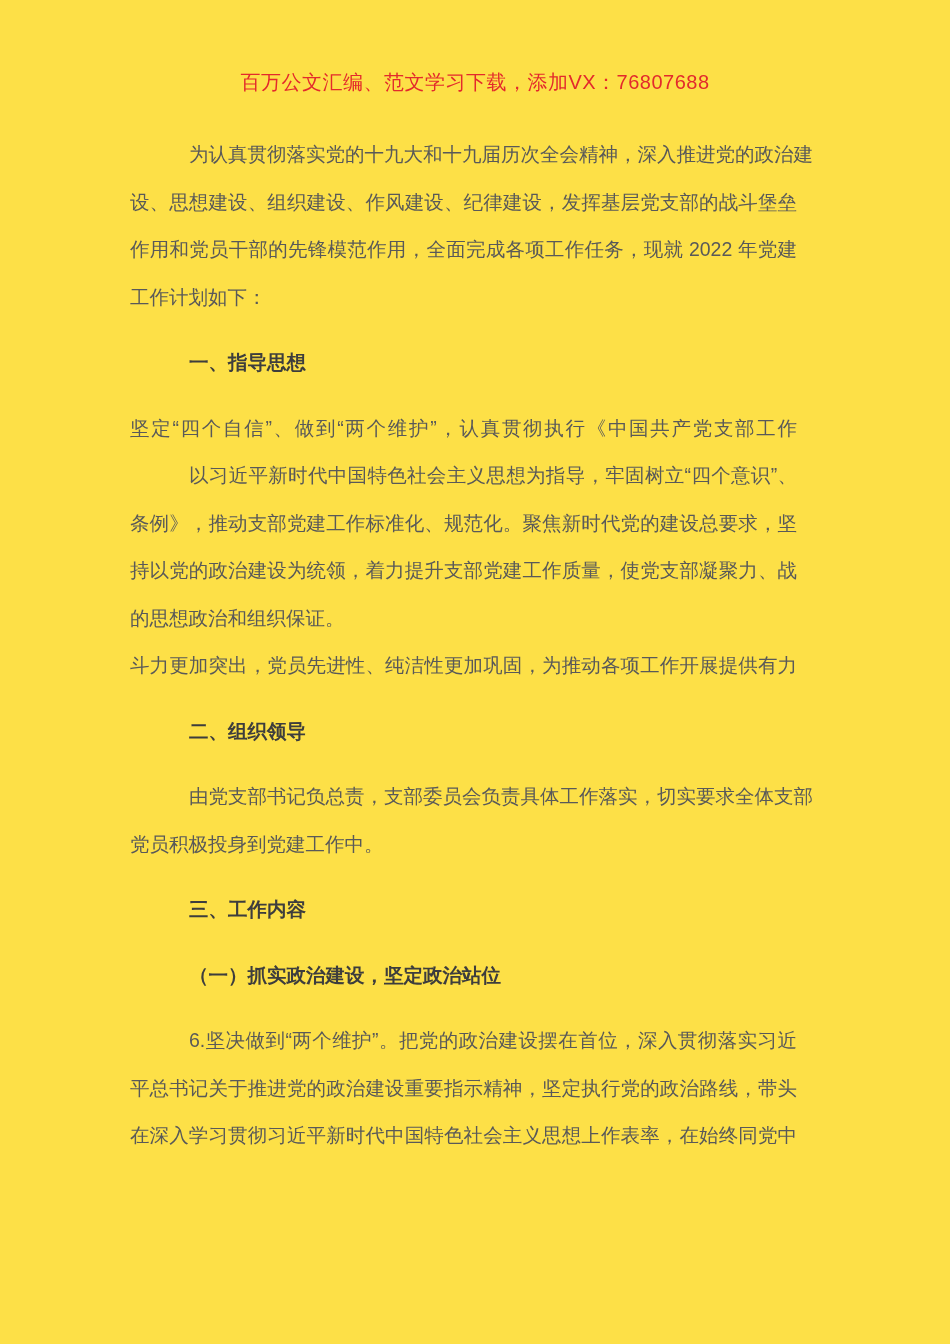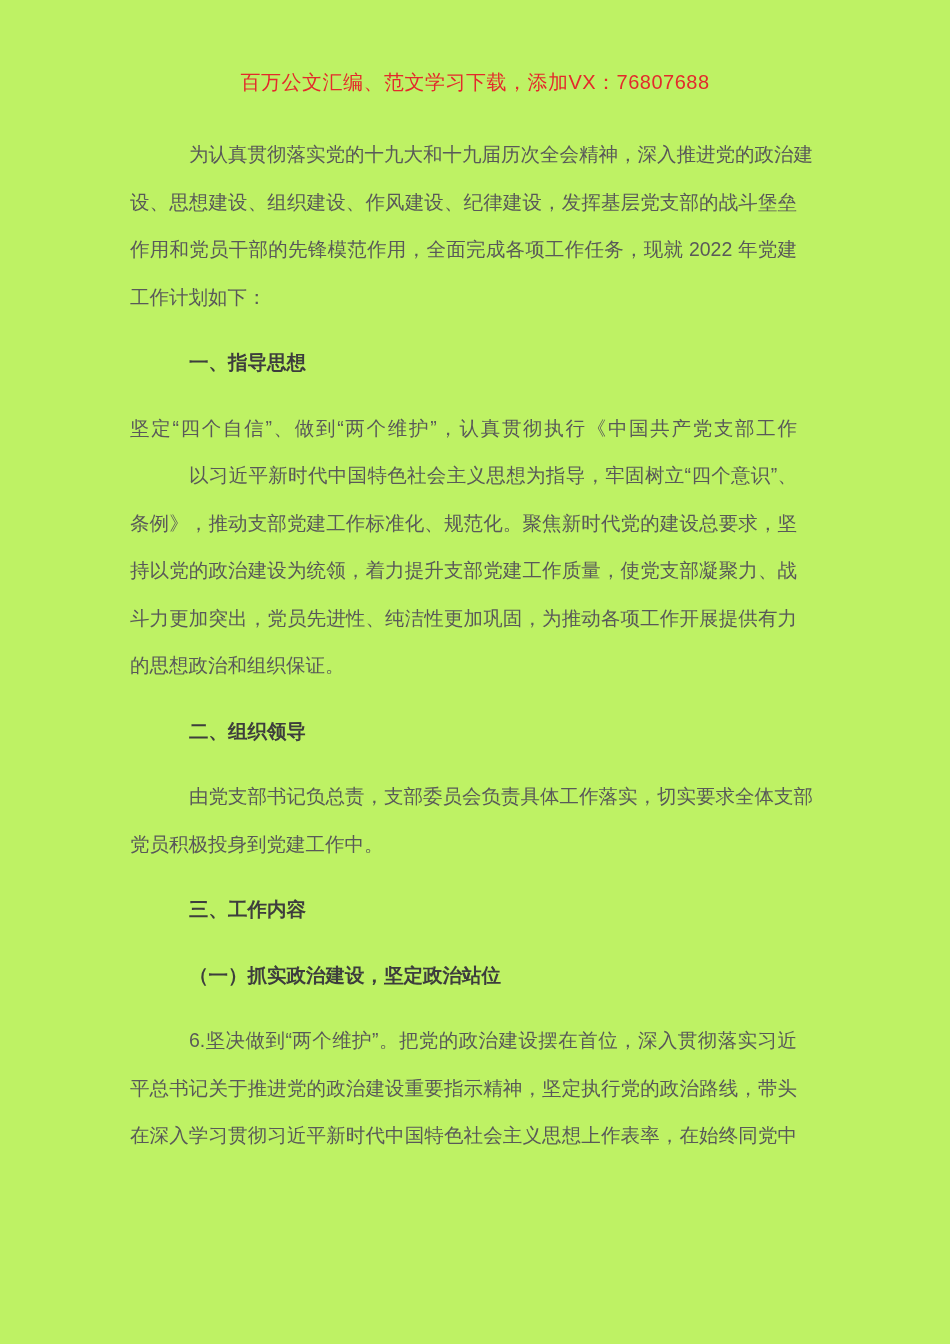"百万公文汇编、范文学习下载，添加VX：76807688" .page { background: #bef264 -> #fde047 }
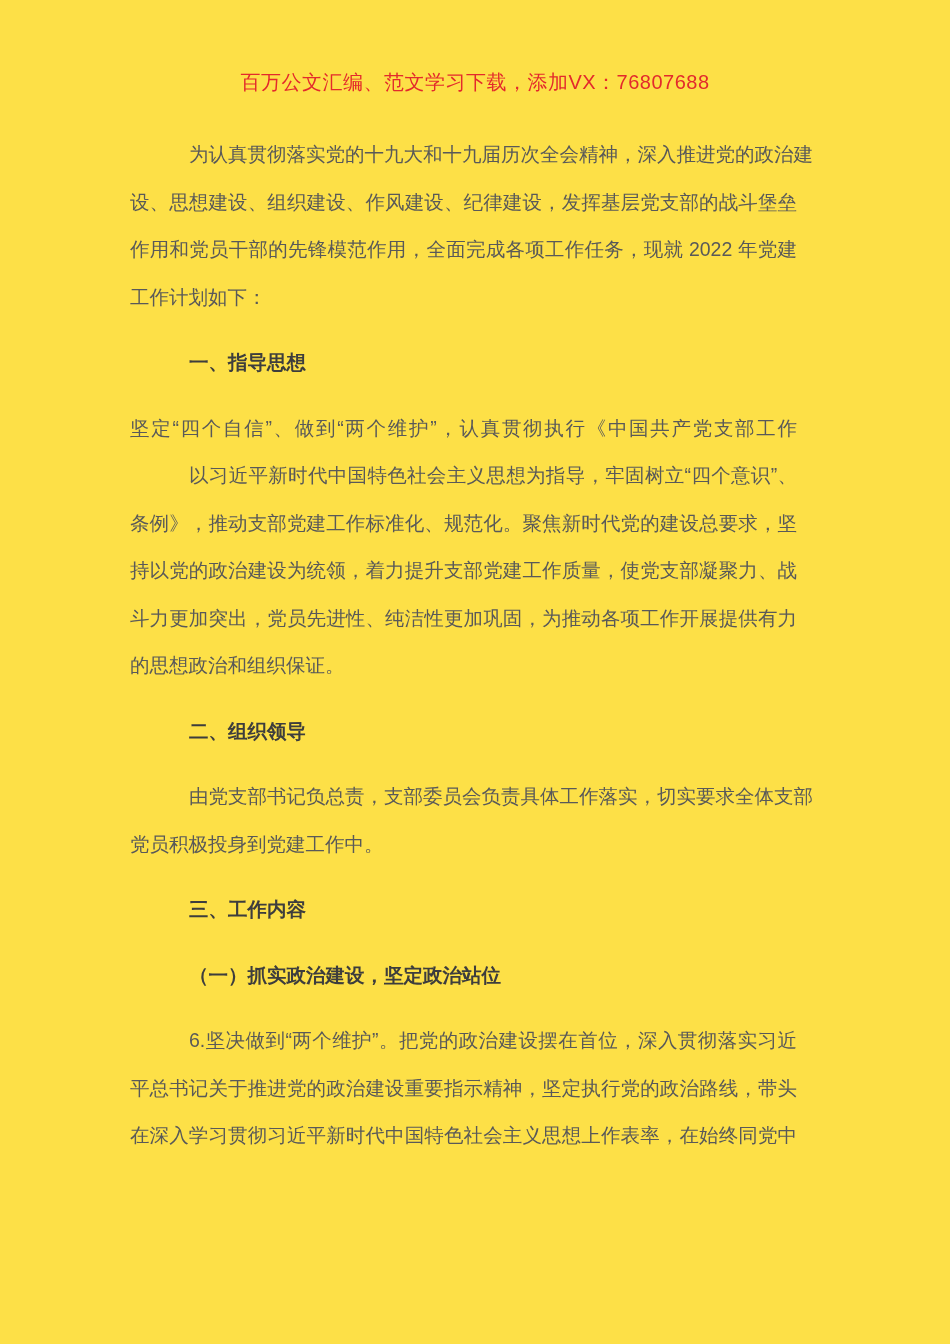"斗力更加突出，党员先进性、纯洁性更加巩固，为推动各项工作开展提供有力" span.ln { order: before "的思想政治和组织保证。" -> after "的思想政治和组织保证。" }
